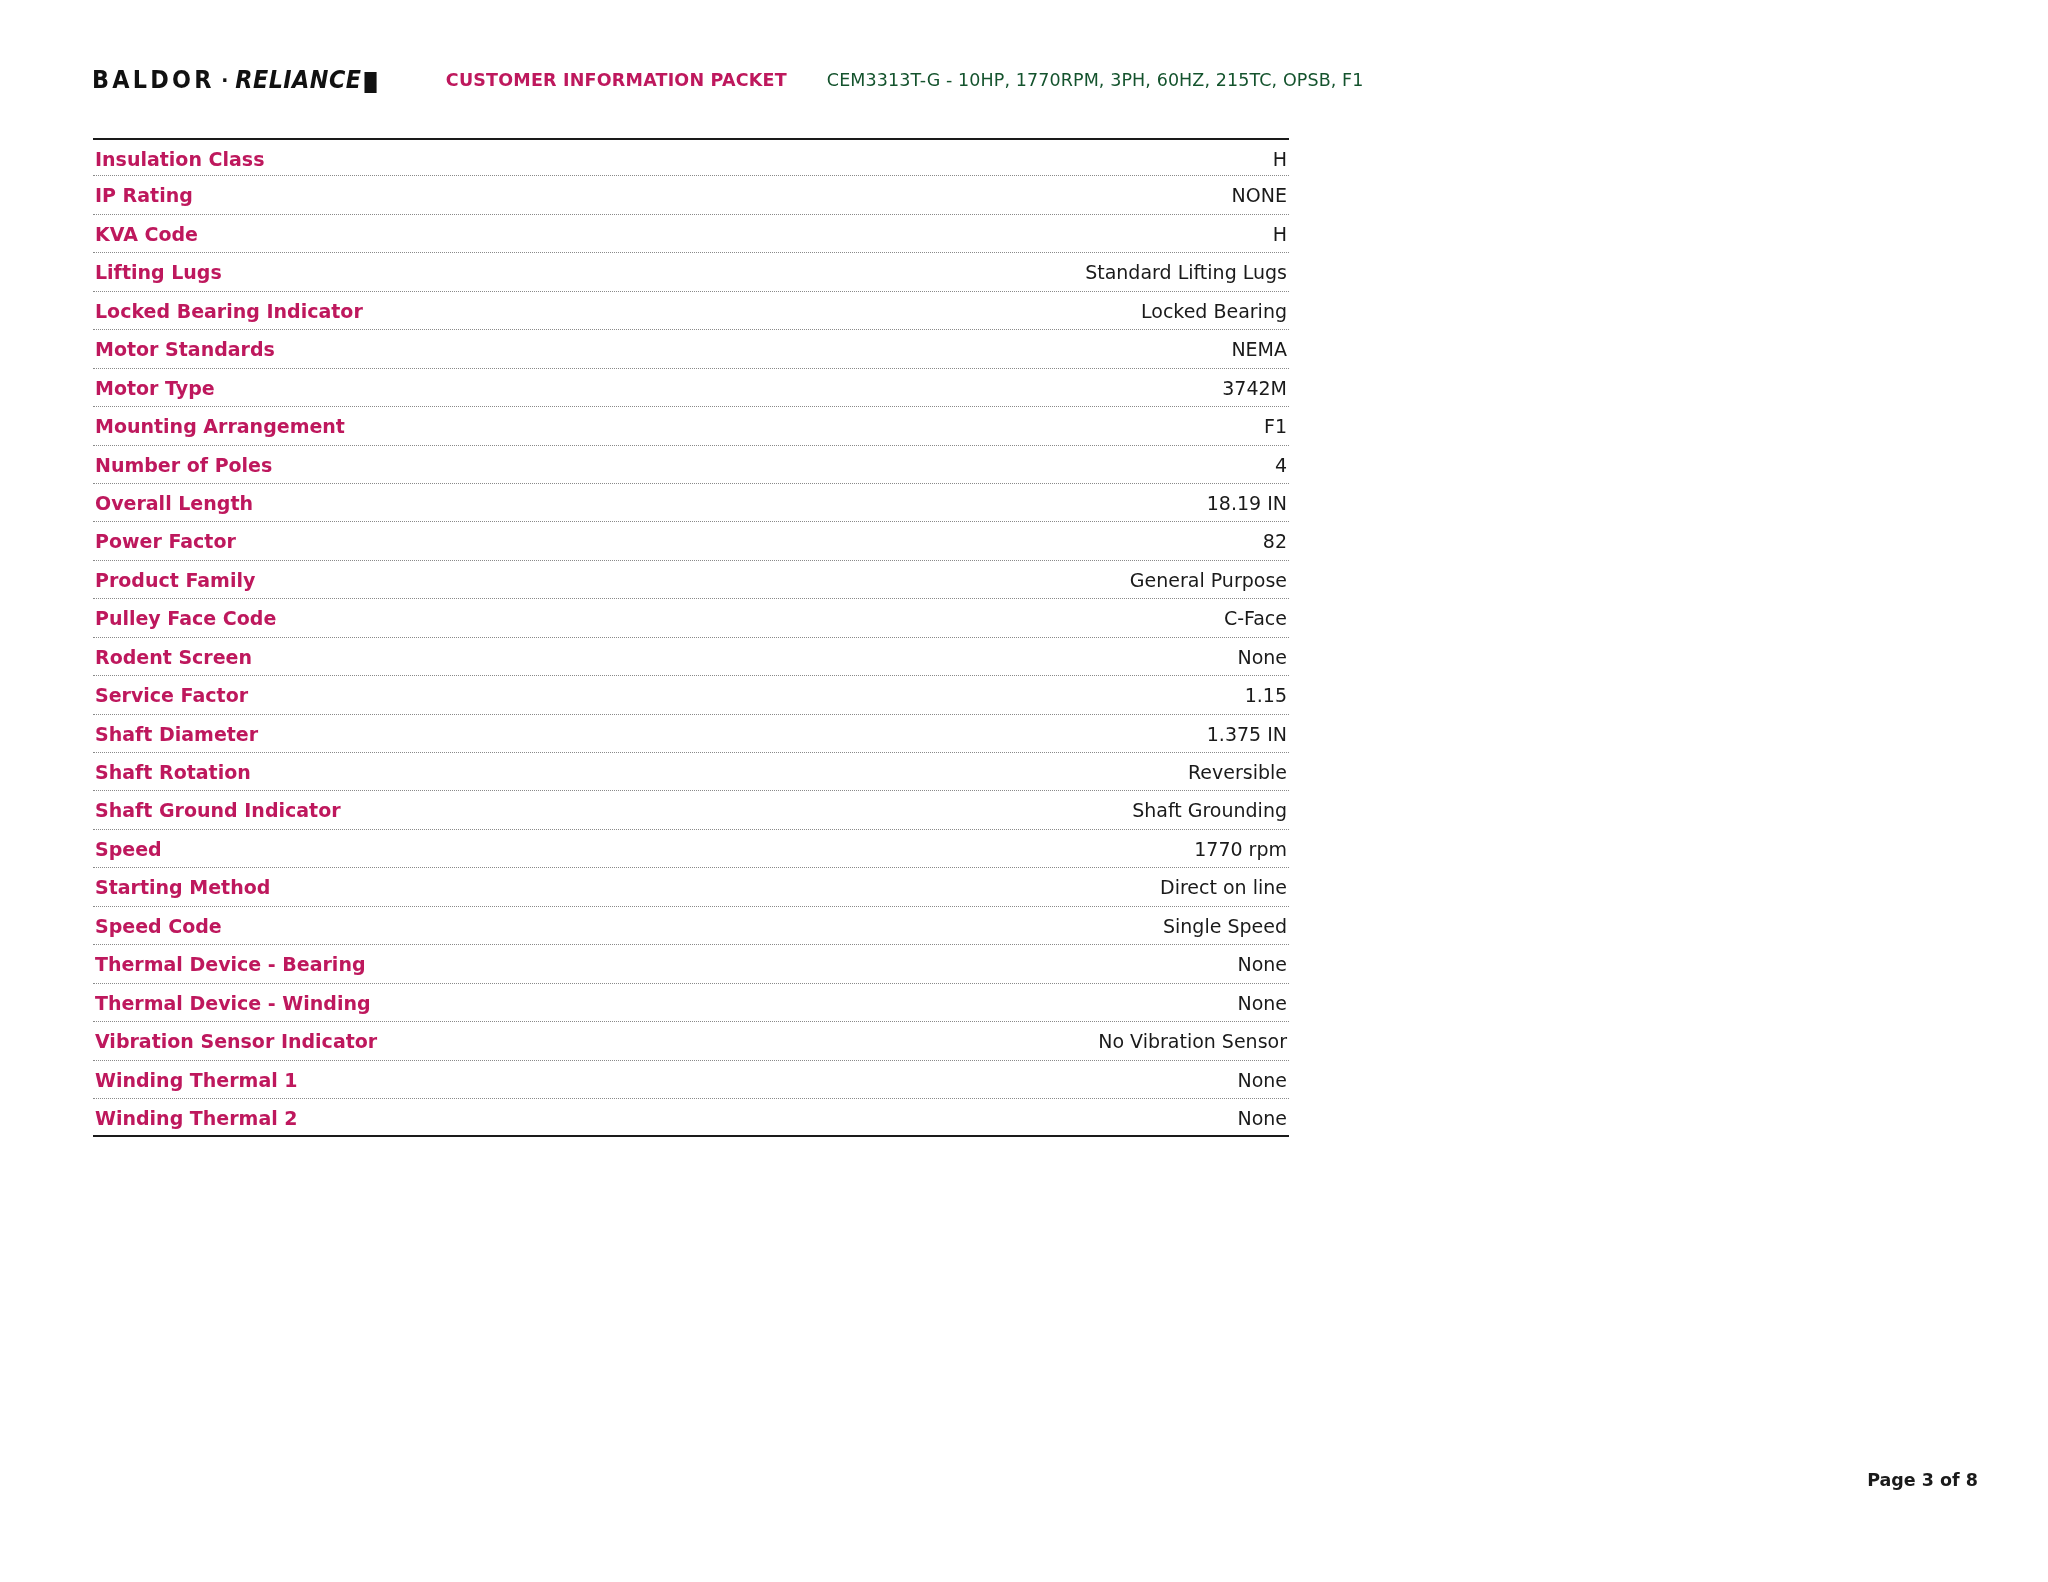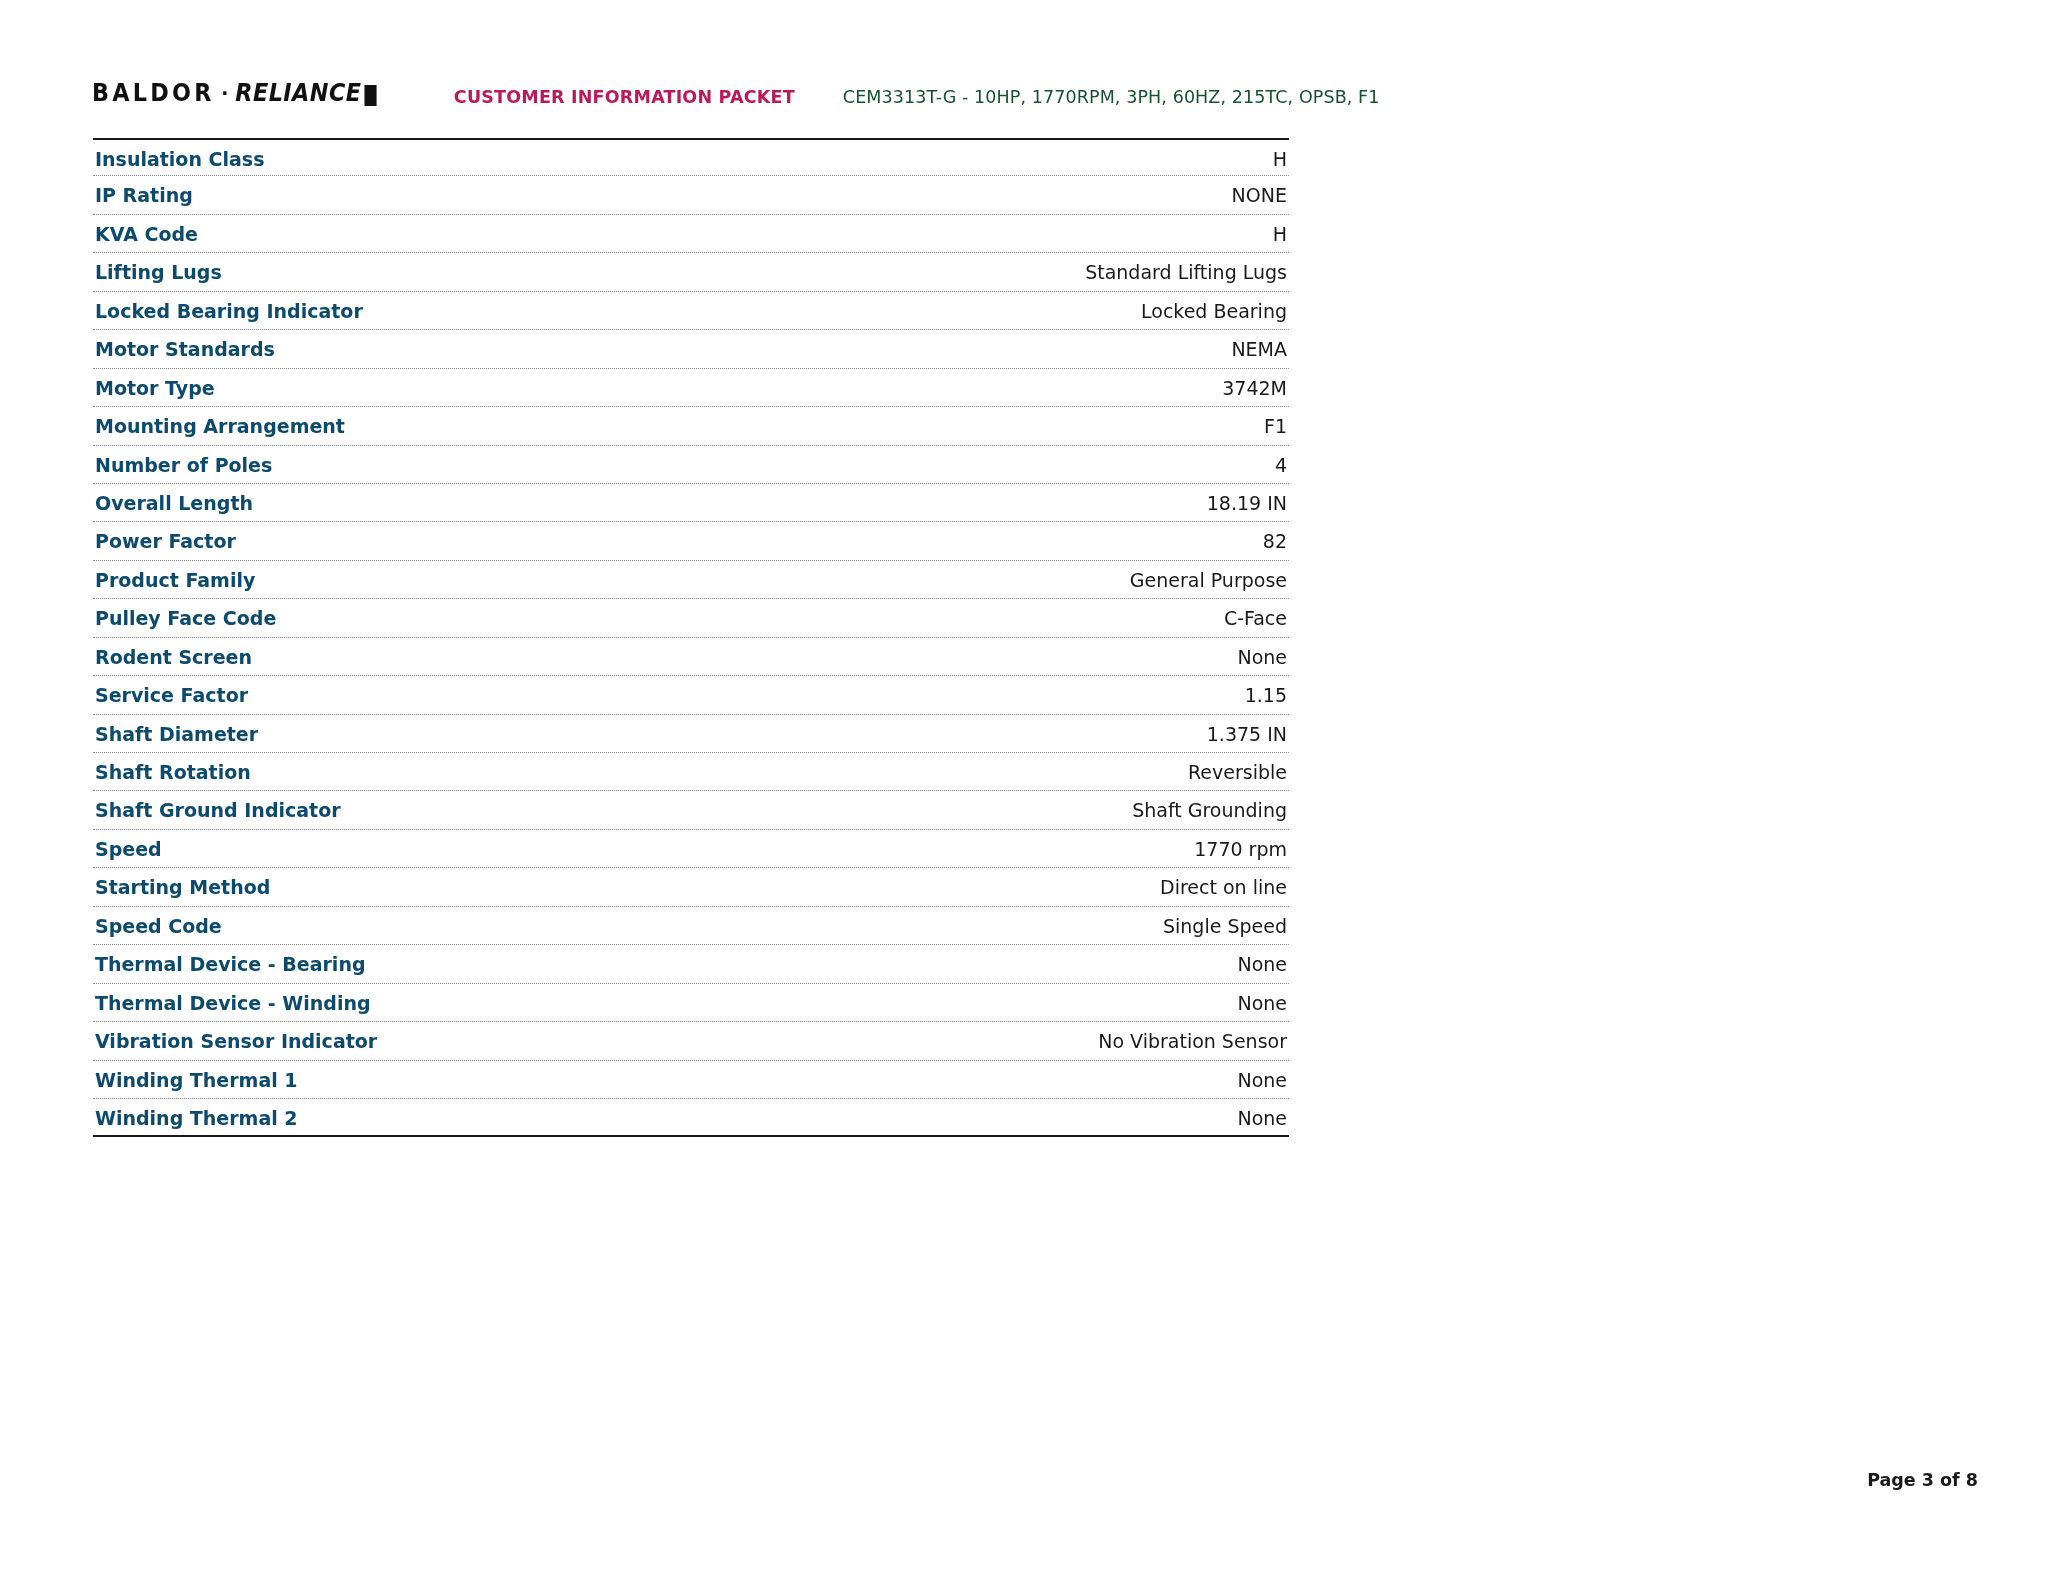"BALDOR" .header { align-items: flex-end -> center; gap: 8px -> none; top: 67px -> 60px }
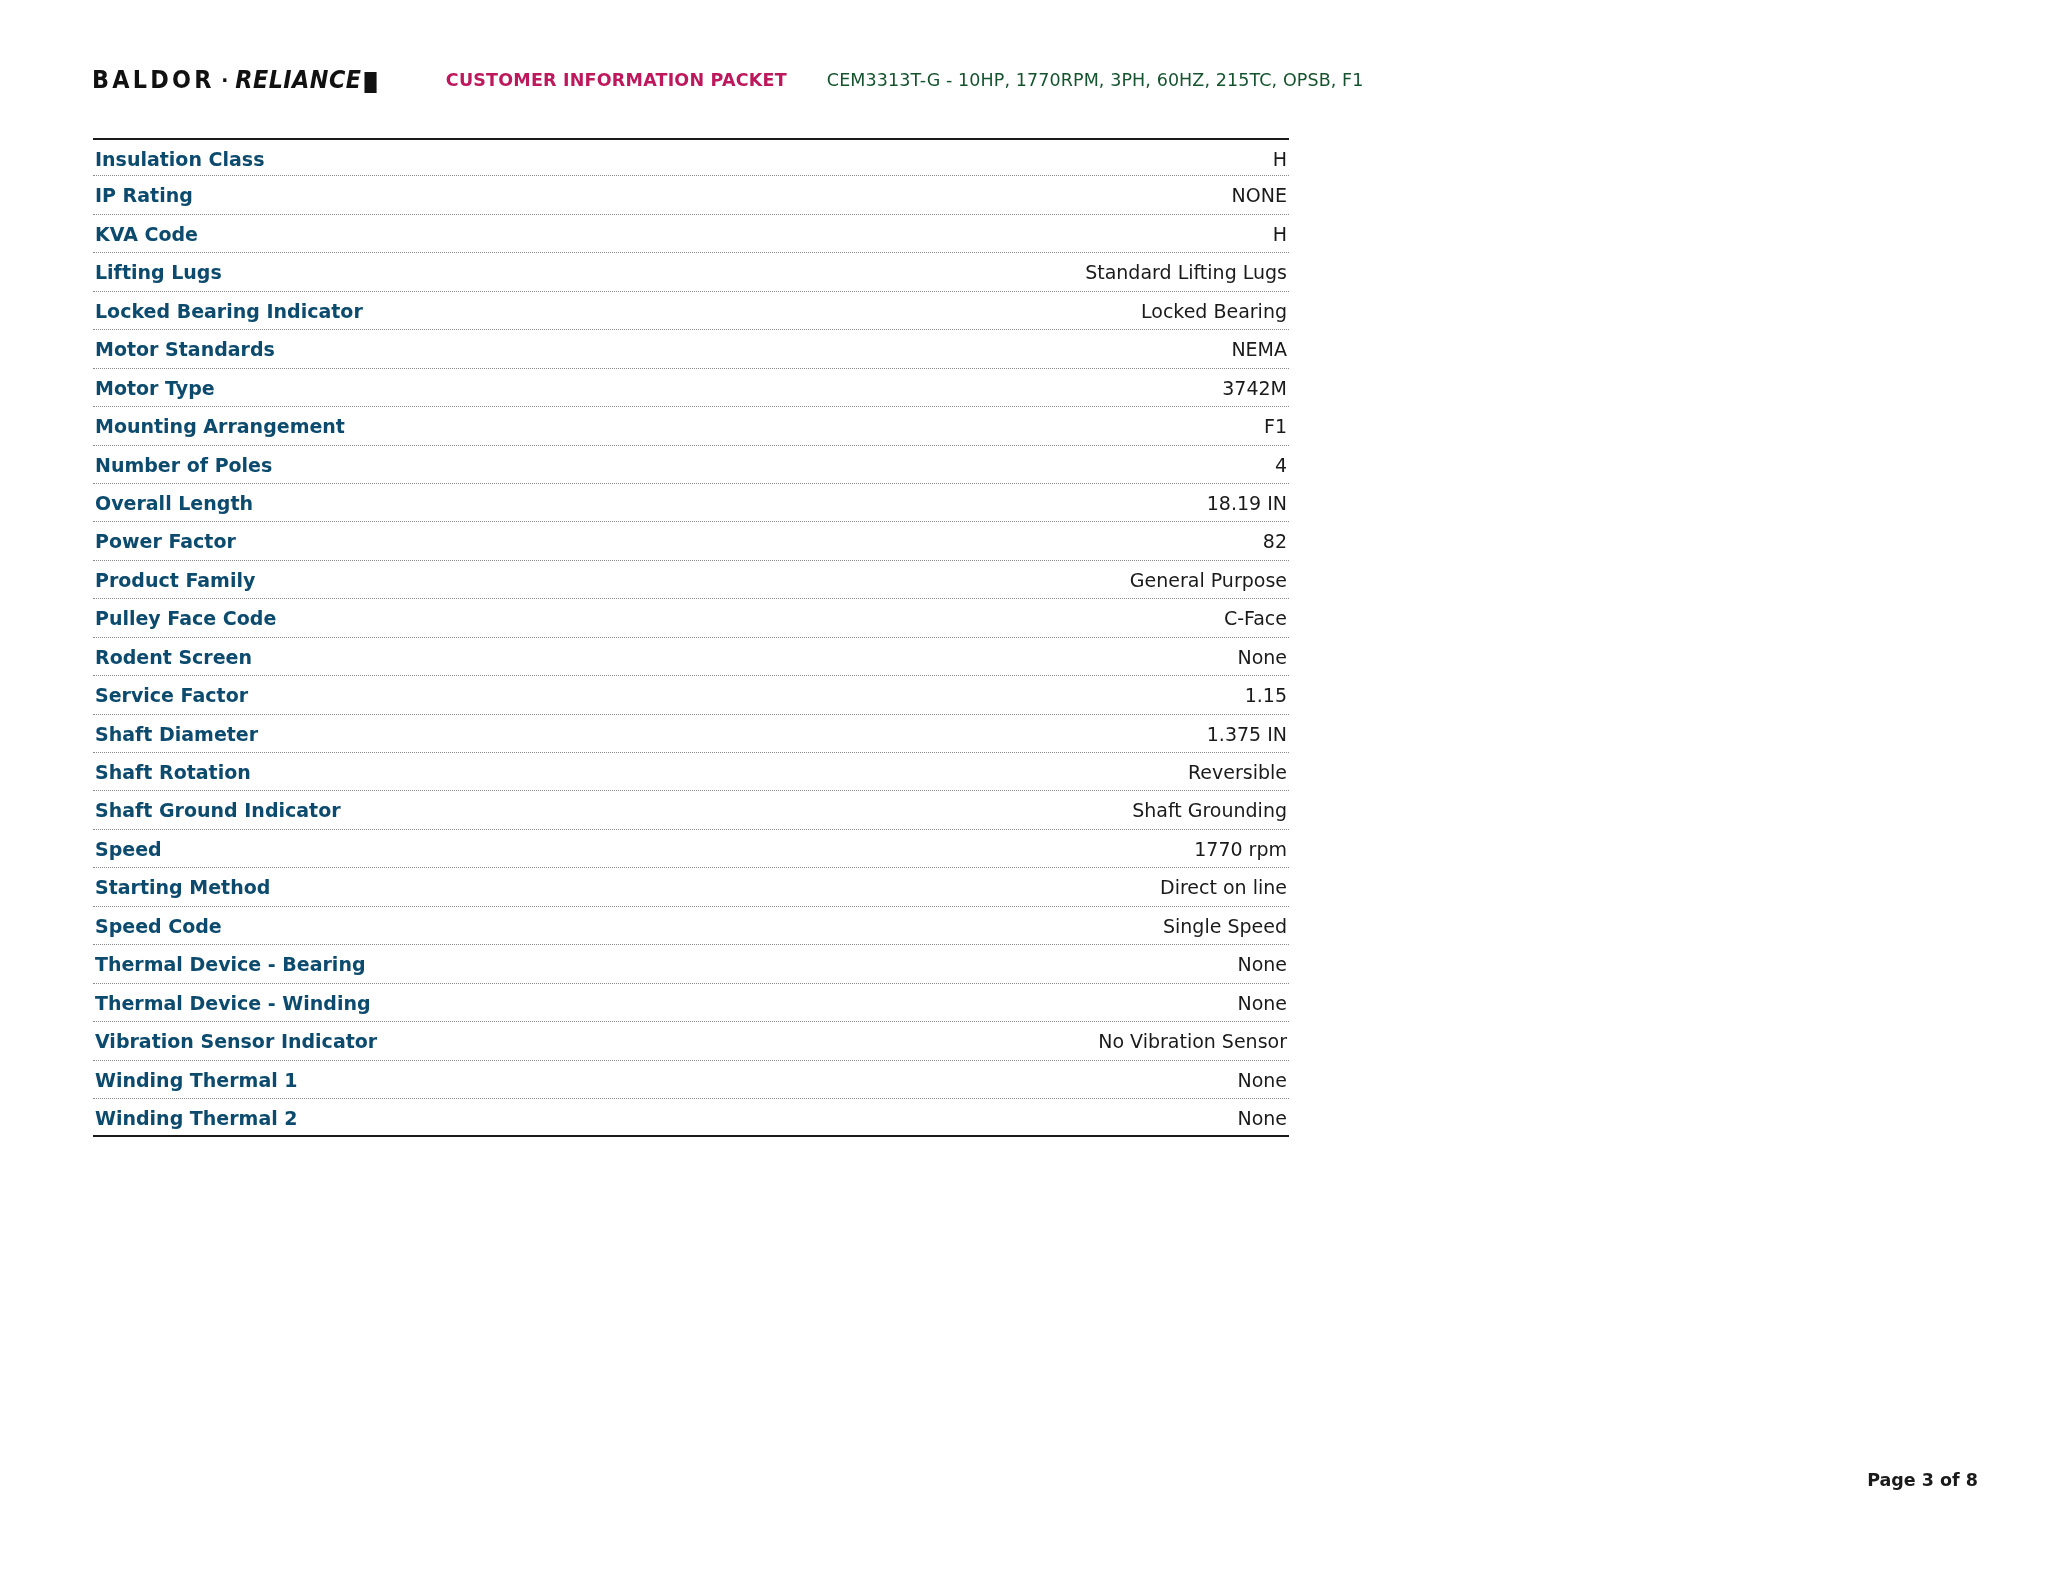"Insulation Class" .spec-label { color: #0c4a6e -> #be185d }
